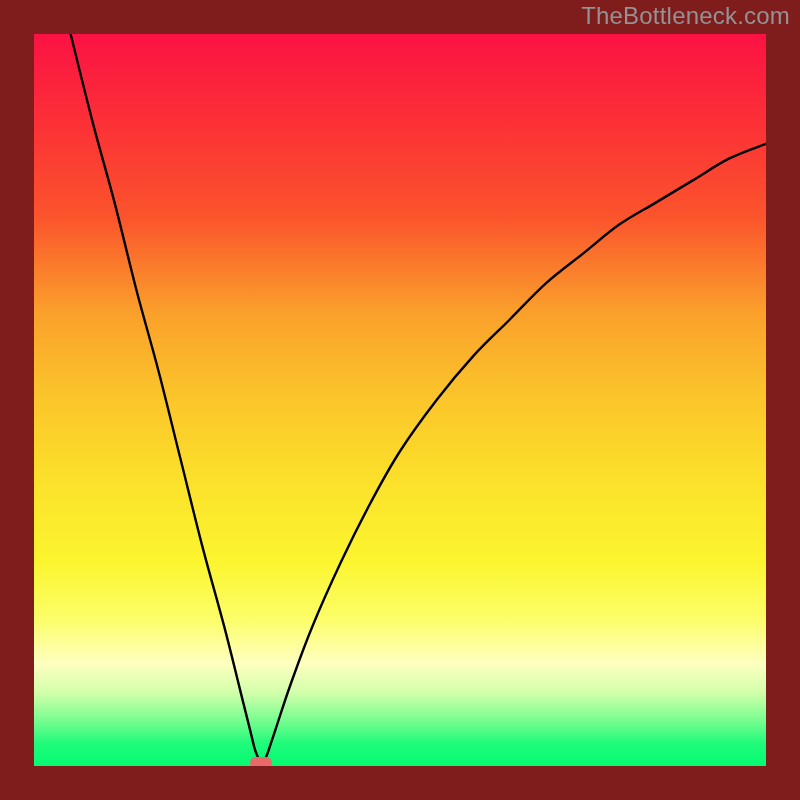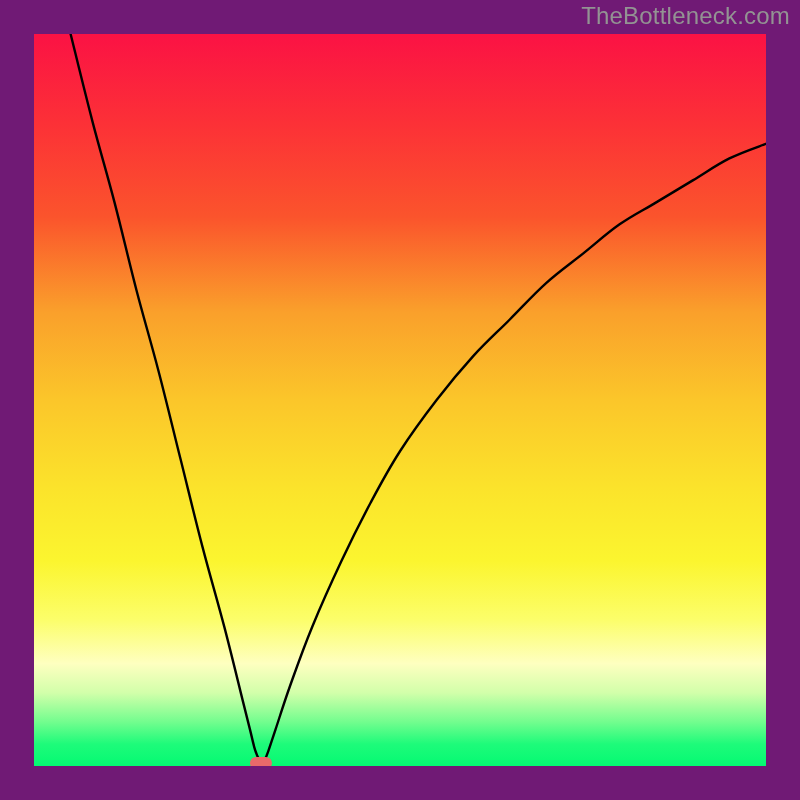"TheBottleneck.com" .frame { background: #701a75 -> #7f1d1d }
